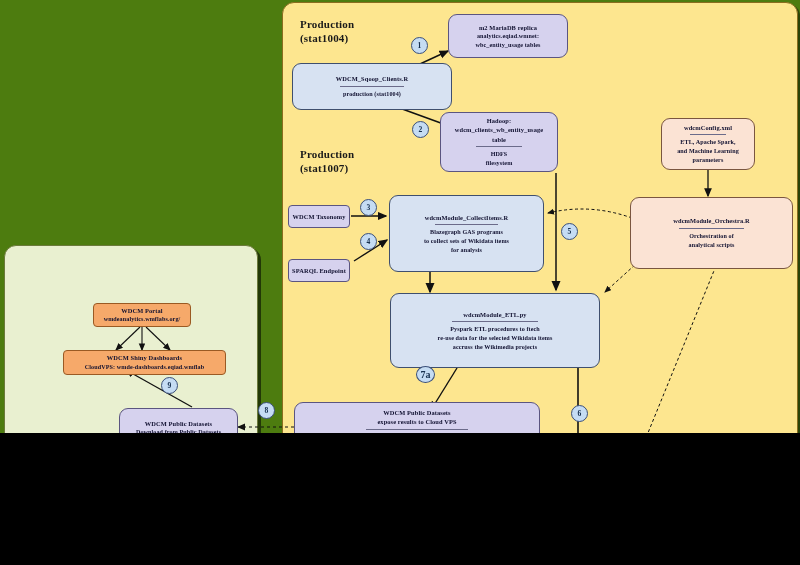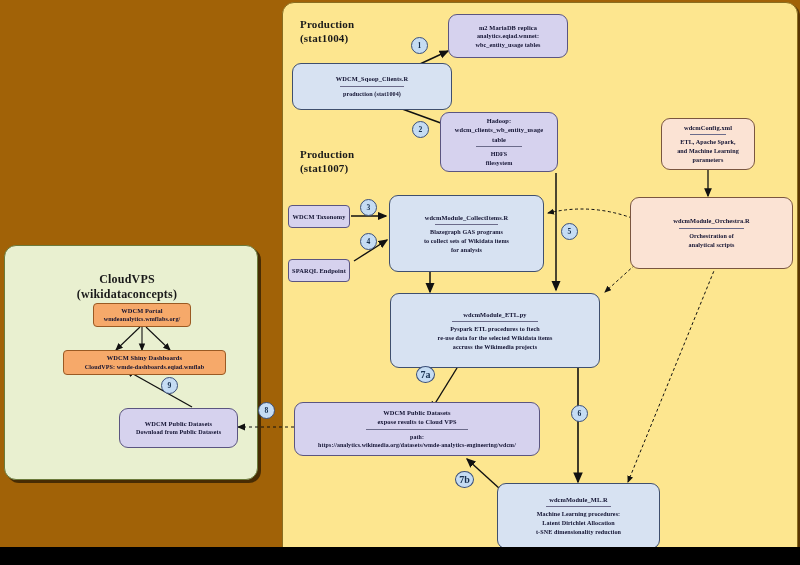"Production" #canvas { background: #a16207 -> #4d7c0f; height: 547px -> 433px }
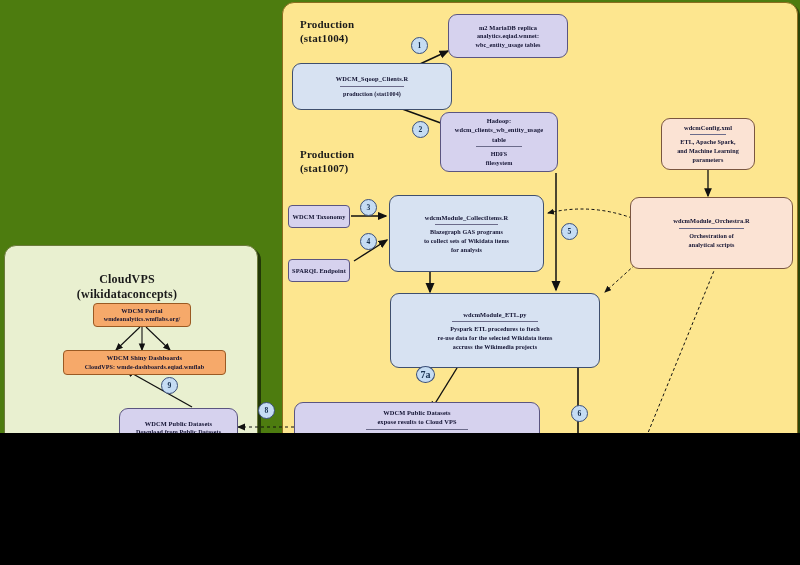"CloudVPS" div.panel-title { html: <div>CloudVPS (wikidataconcepts)</div> -> none }
